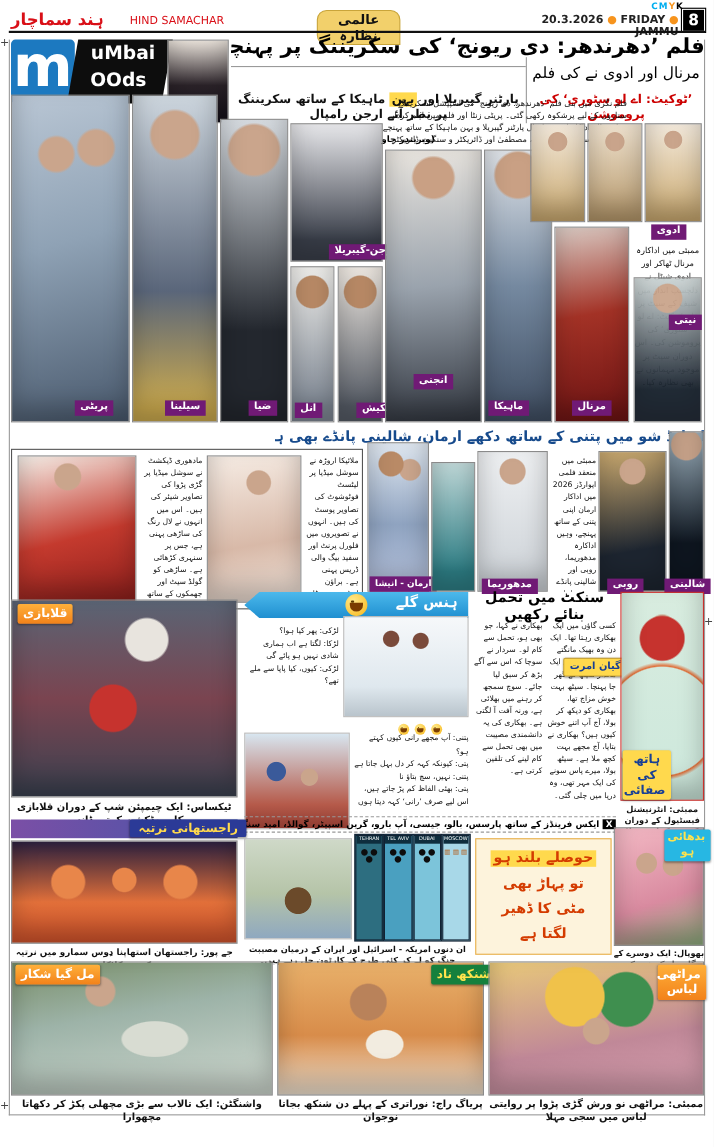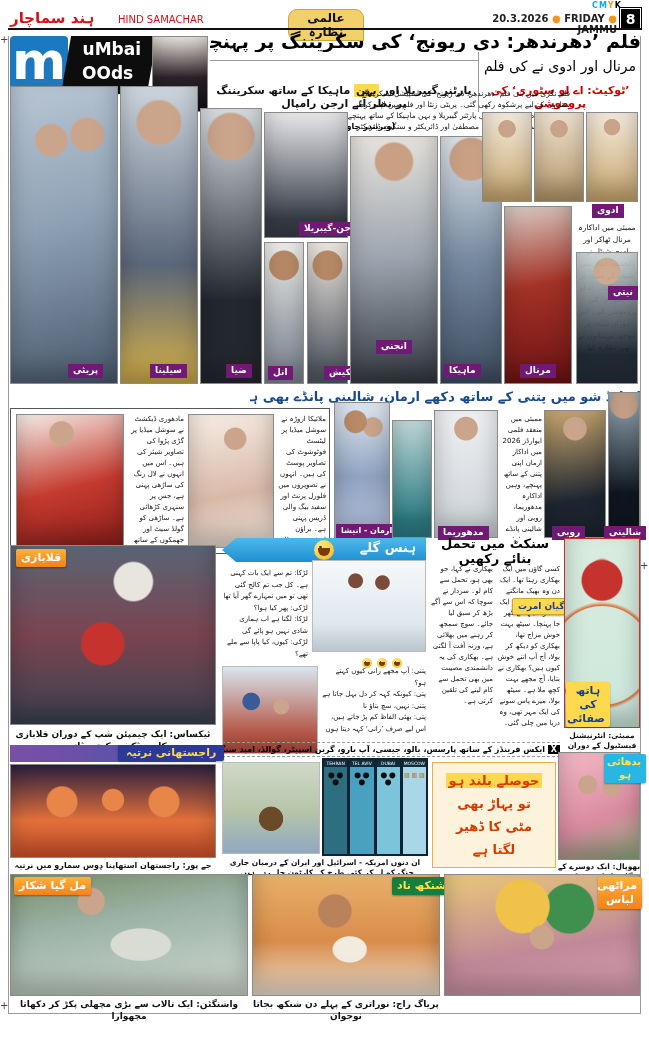"لڑکا: تم سے ایک بات" div { html: <div>لڑکا: تم سے ایک بات کہنی ہے۔ کل جب تم کالج گئی تھی تو میں تمہارے گھر آیا تھا</div> -> none }
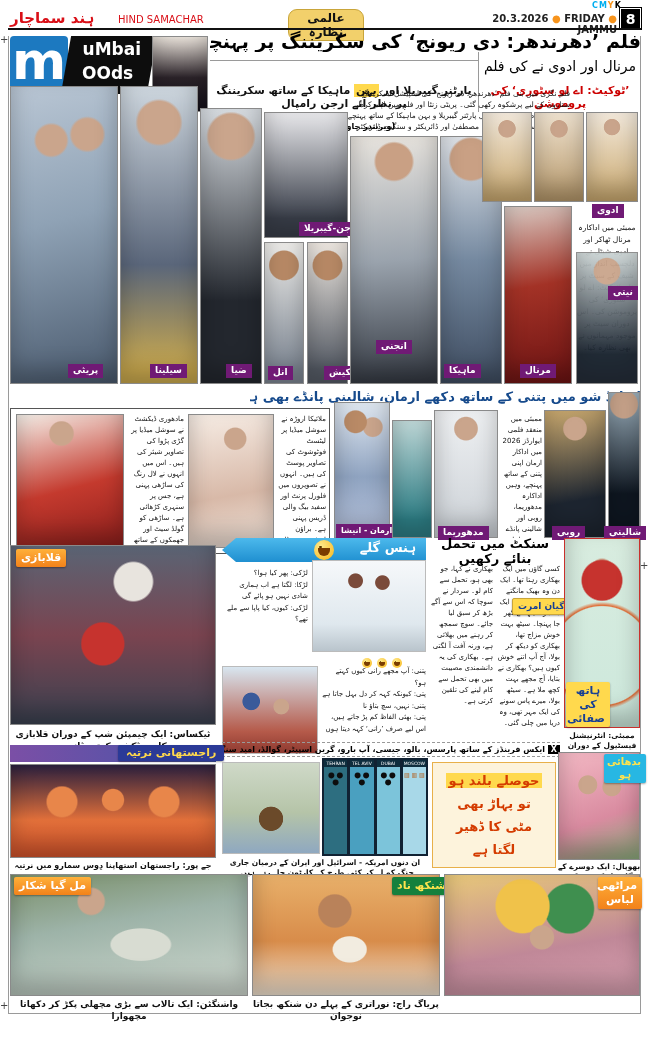"ان دنوں امریکہ - اسرائیل" div.cap { text: جاری -> مصیبت }
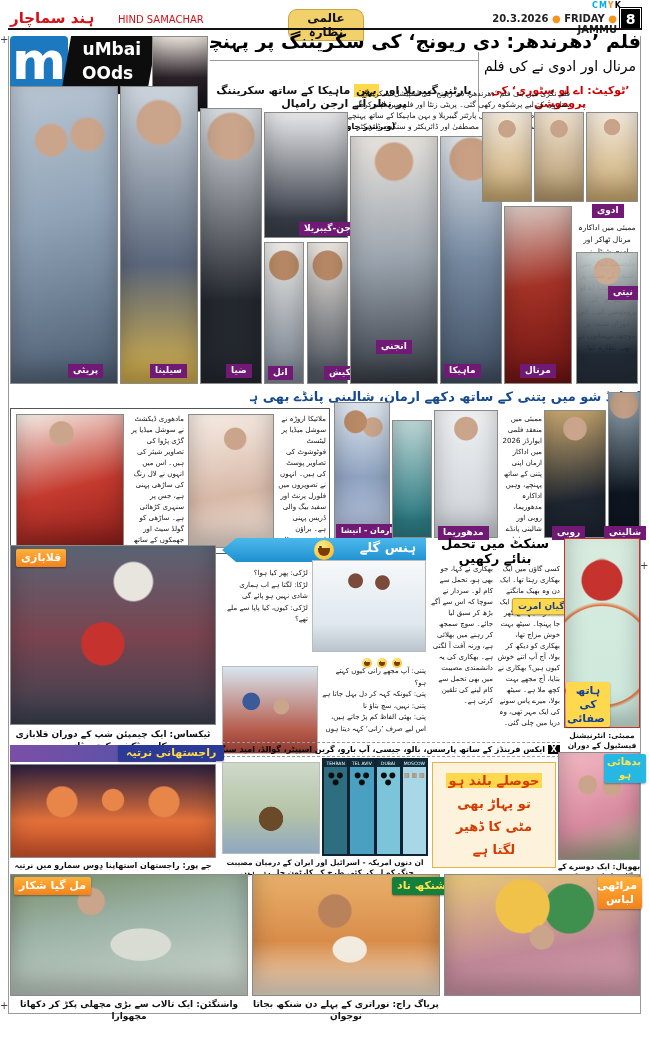"ممبئی: مراٹھی نو ورش گڑی" div.cap { html: none -> <div>ممبئی: مراٹھی نو ورش گڑی پڑوا پر روایتی لباس میں سجی مہلا</div> }
